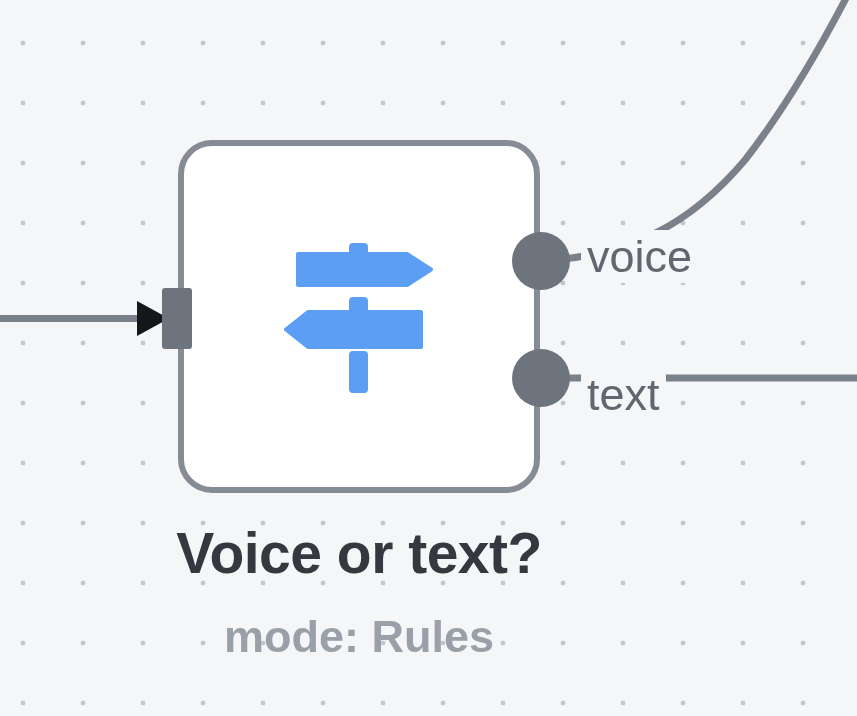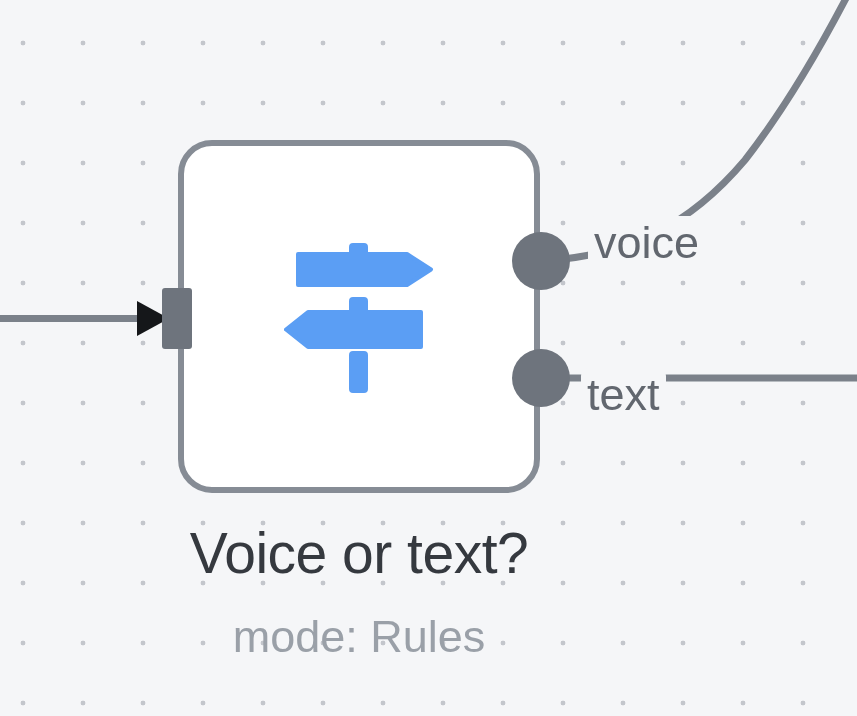"voice" .label-voice { margin-left: 7px -> none; top: 216px -> 230px }
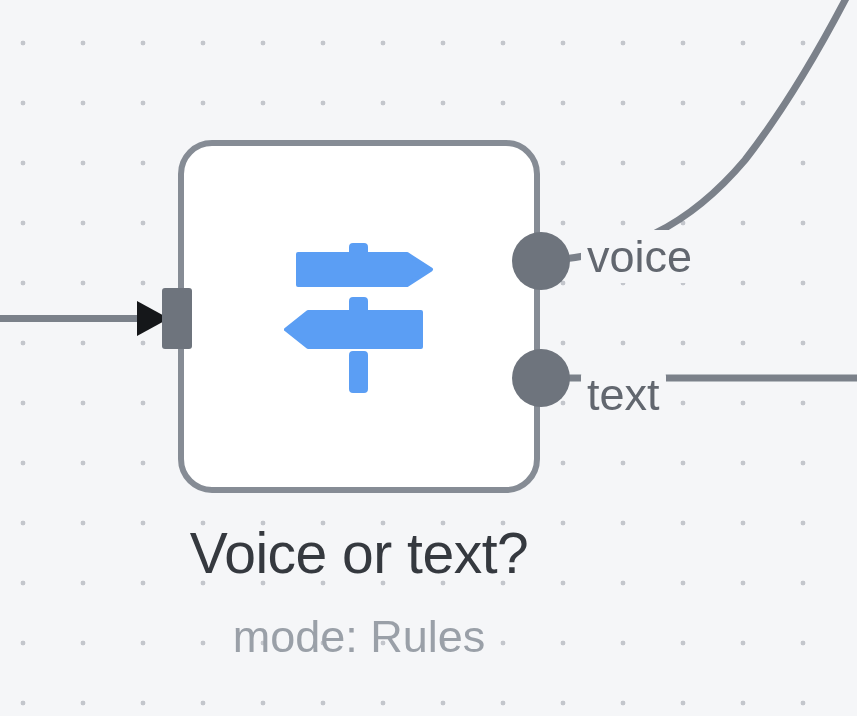"Voice or text?" .node-title { font-weight: 400 -> 700 }
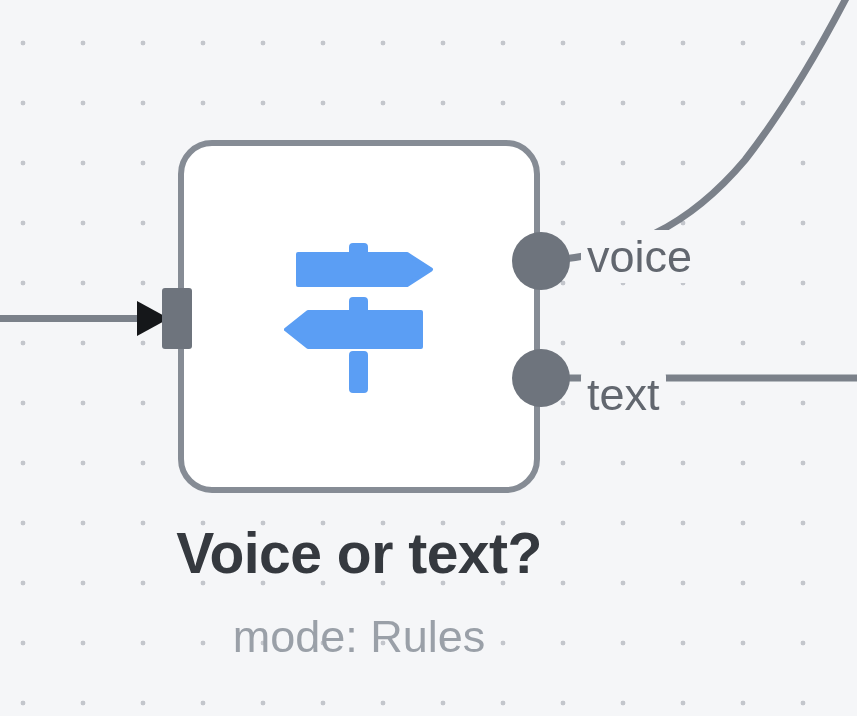"mode: Rules" .node-subtitle { font-weight: 400 -> 700 }
